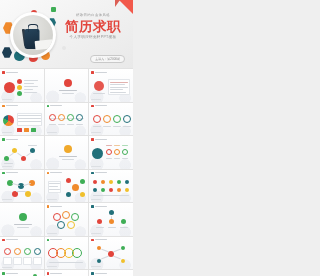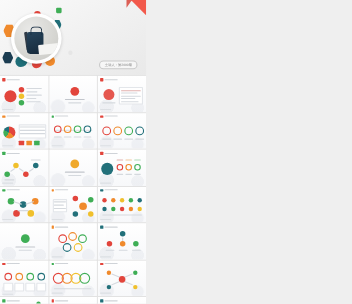"简历求职" div.hero-text { html: none -> <div> <div>精致简约白金体风格</div> <div>简历求职</div> <div>个人求职应聘竞聘PPT模板</div> </div> }
